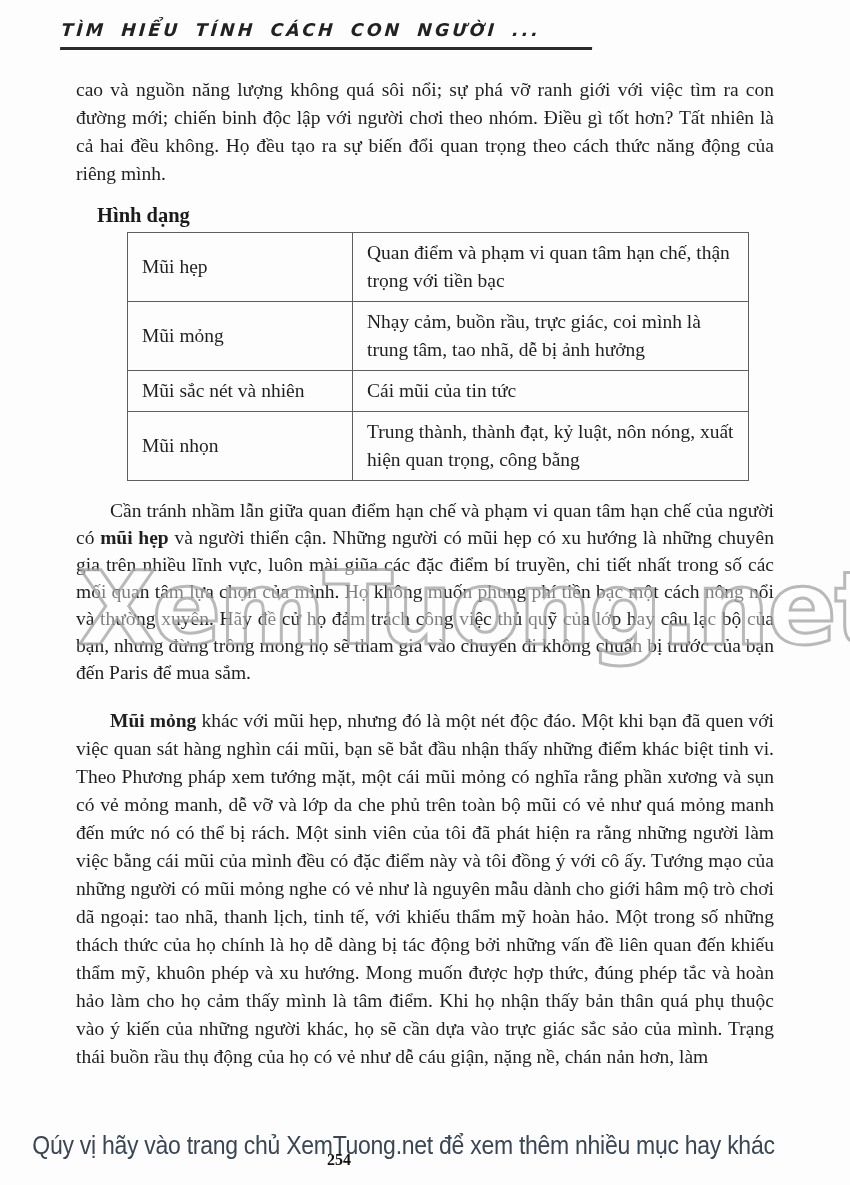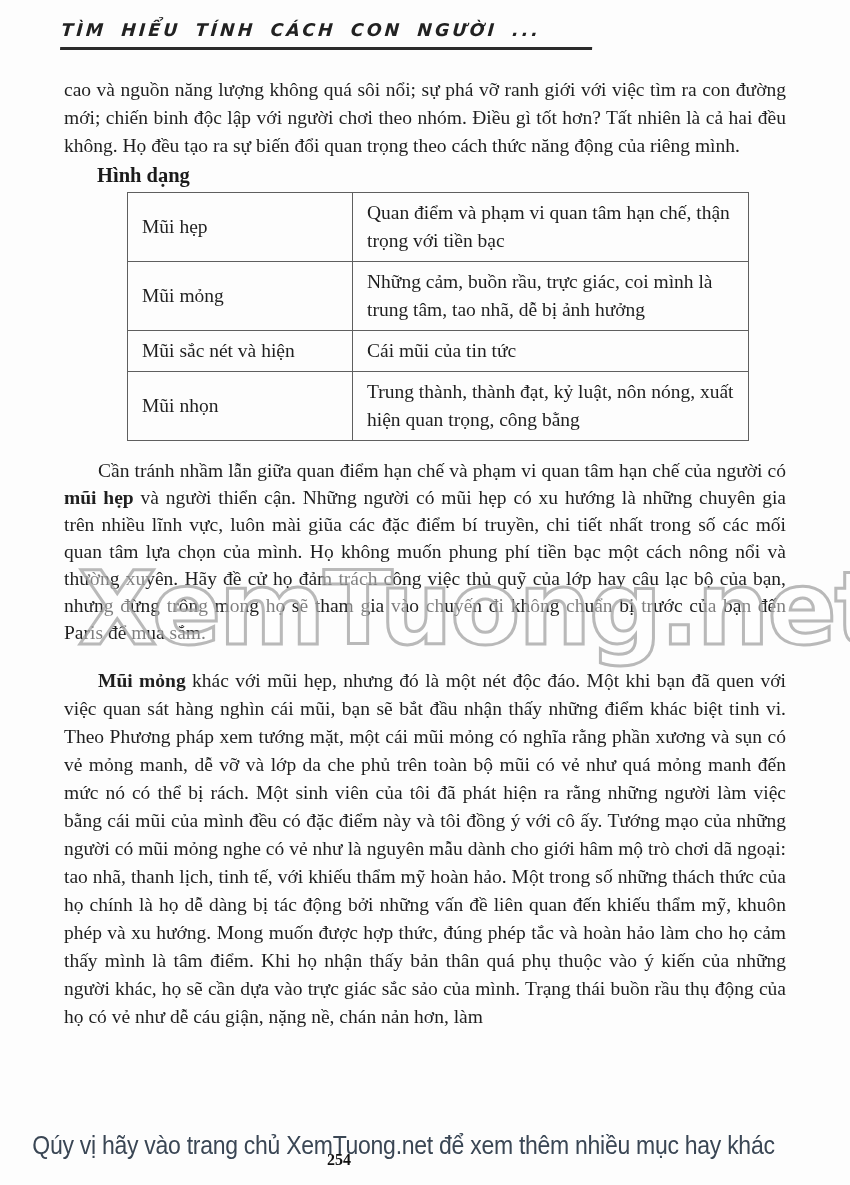"cao và nguồn năng lượng" .par { margin: 4px -> 16px }
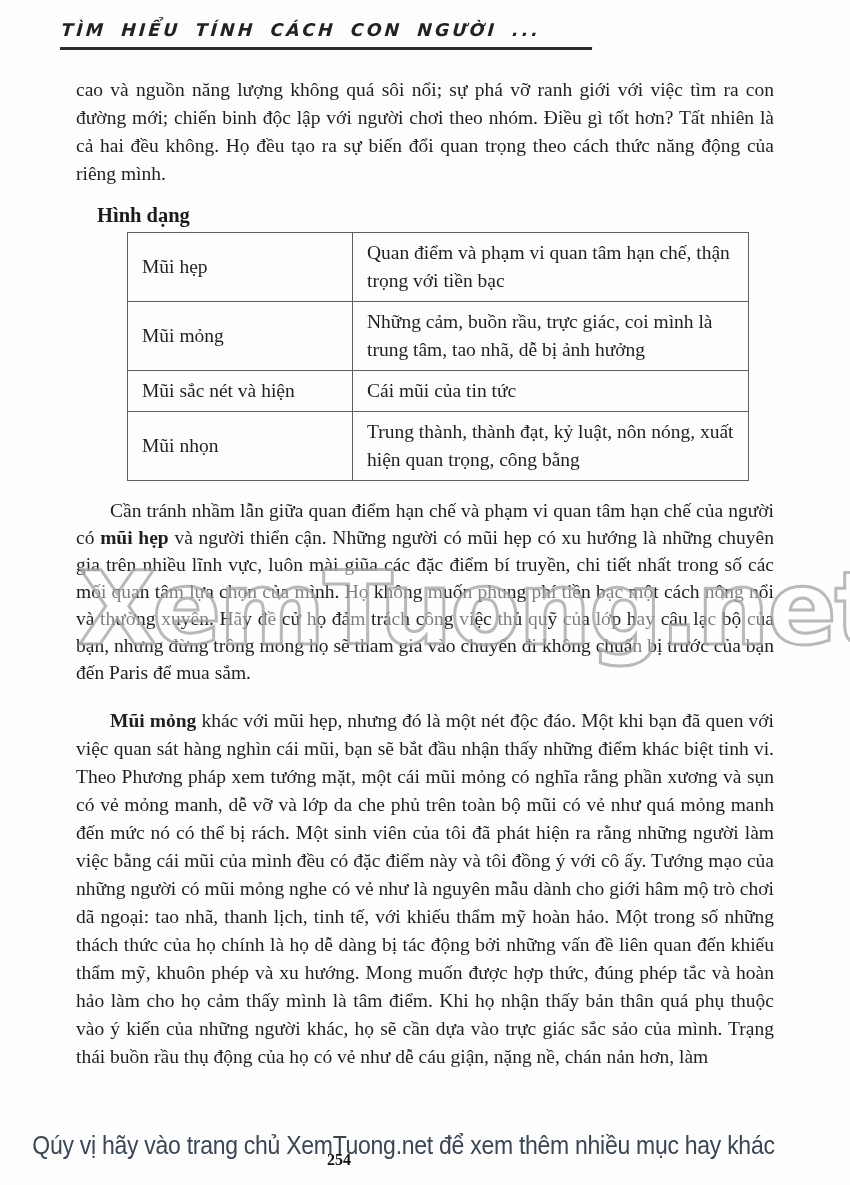"Những cảm, buồn rầu, trực" td.desc-cell { text: Những -> Nhạy }
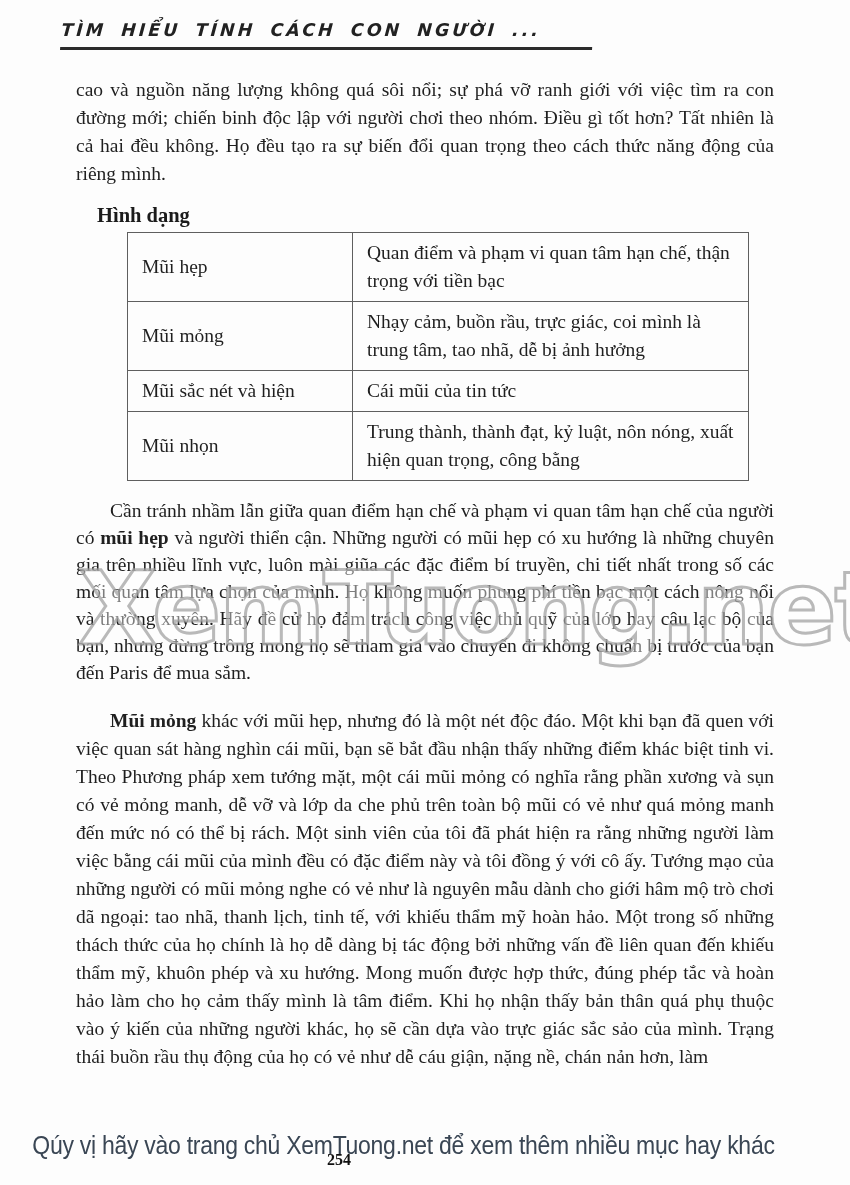"Mũi sắc nét và hiện" td.shape-cell { text: hiện -> nhiên }
